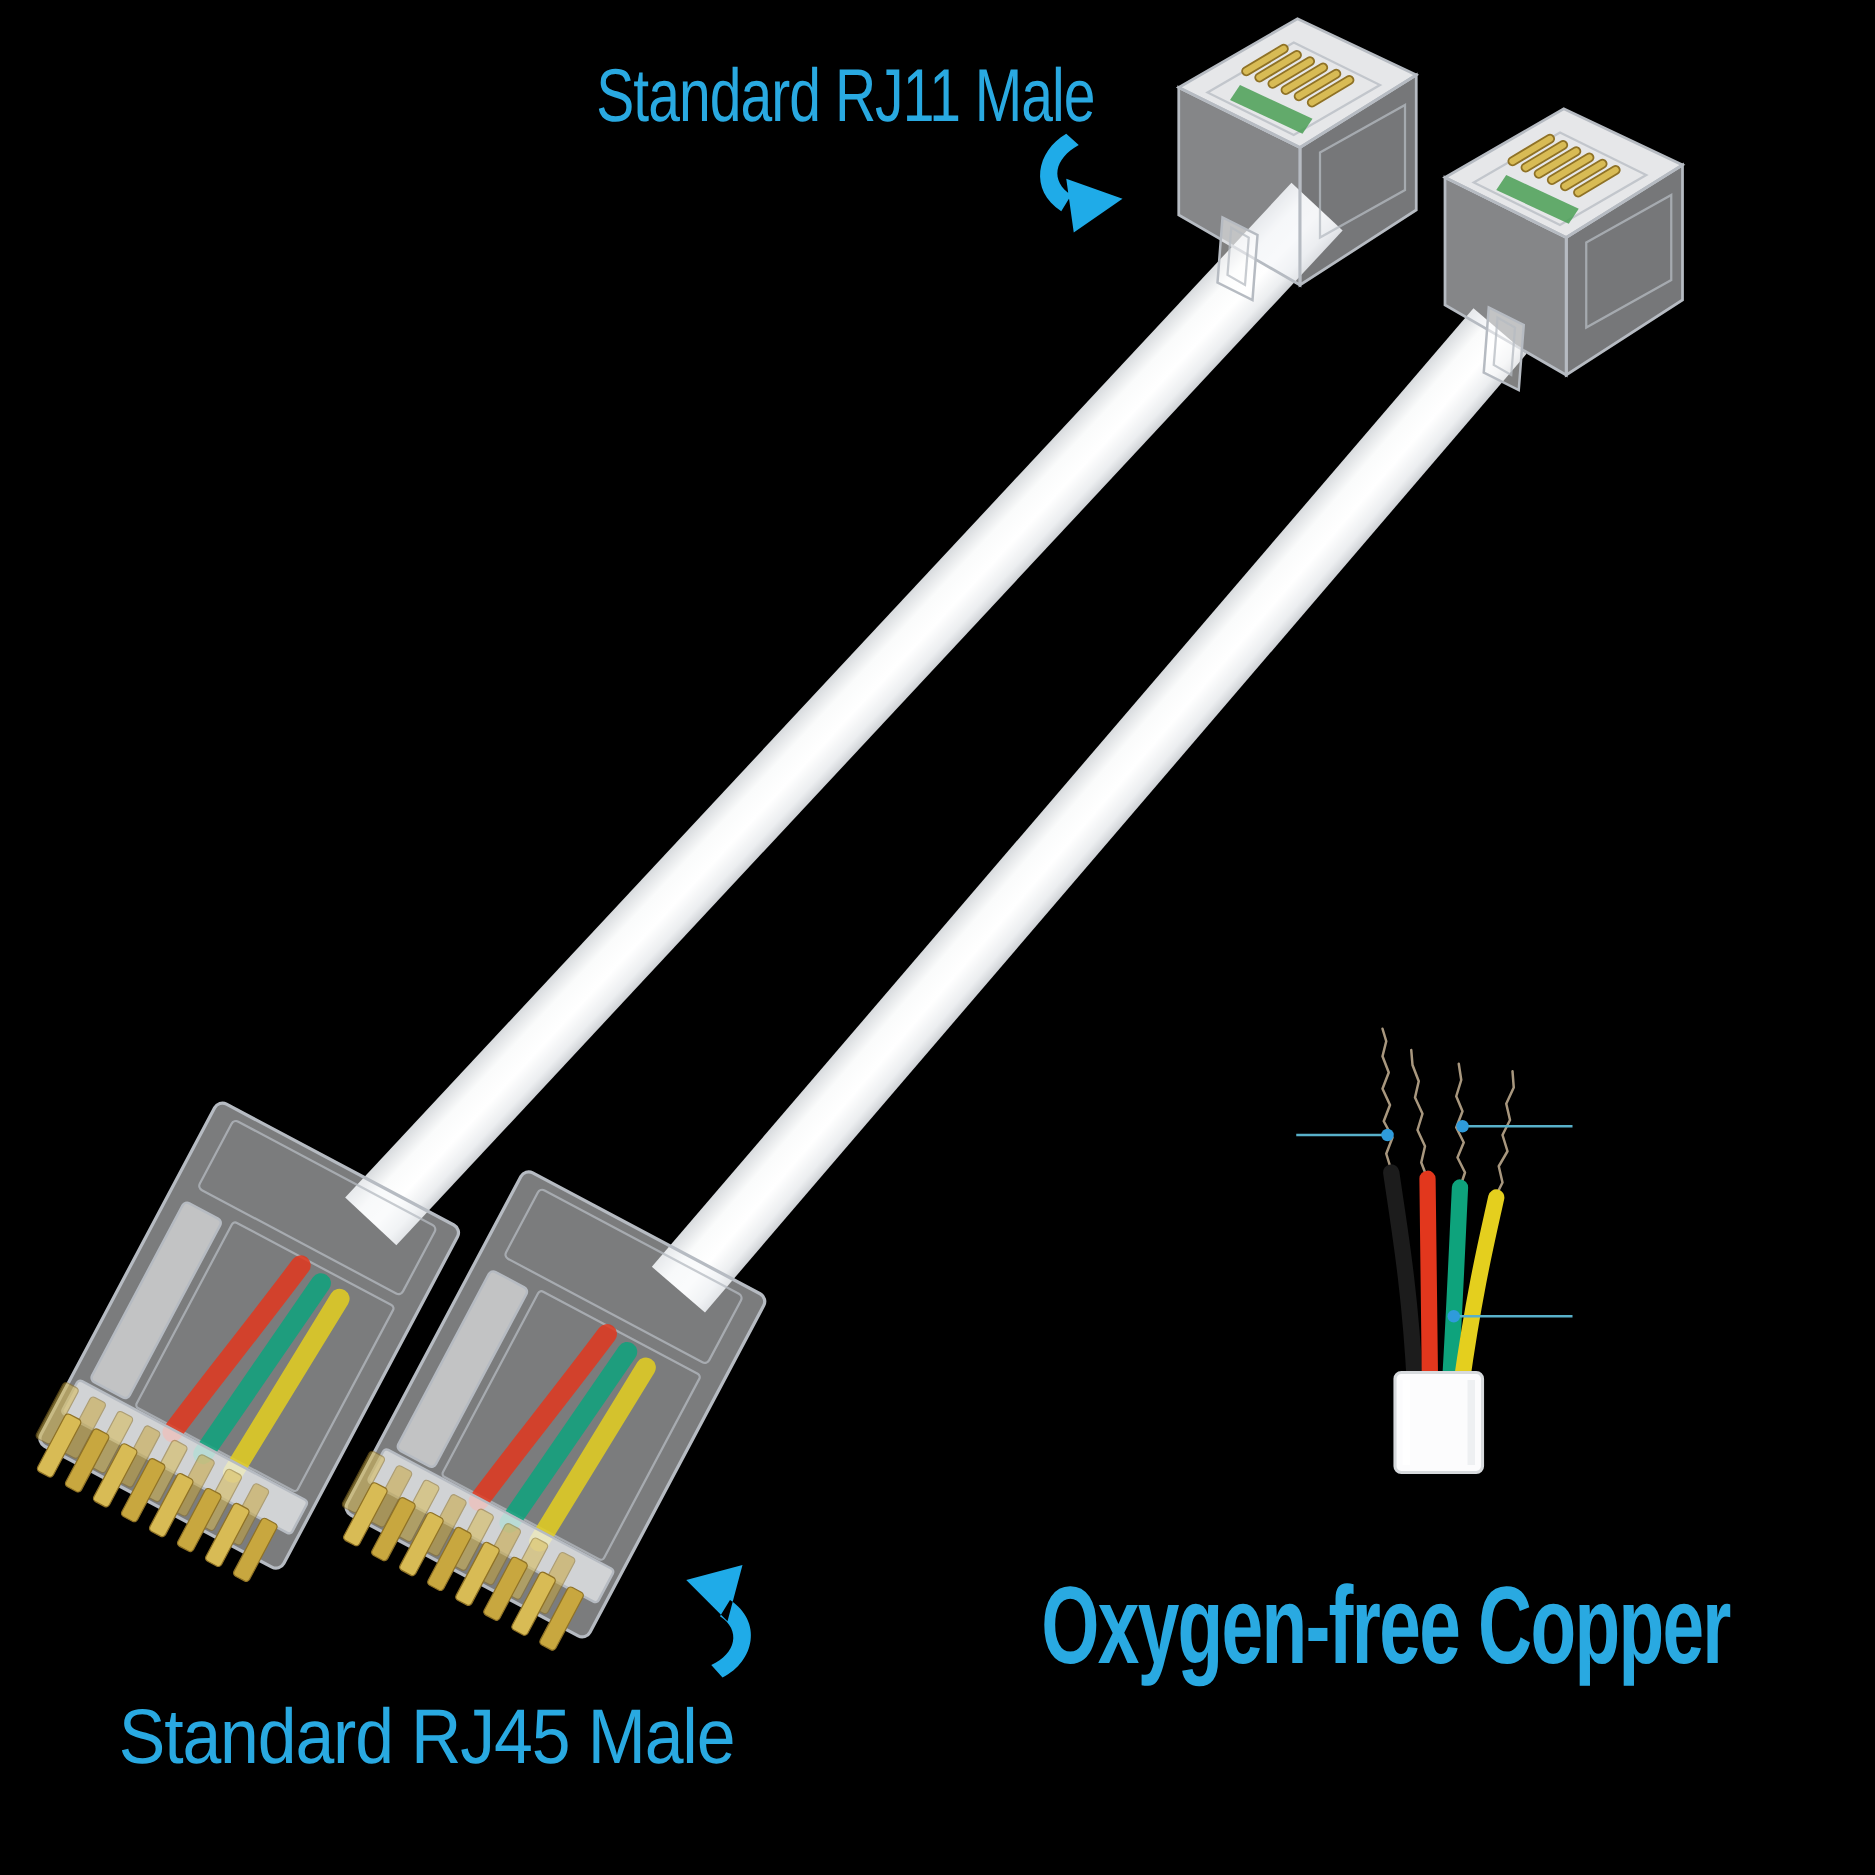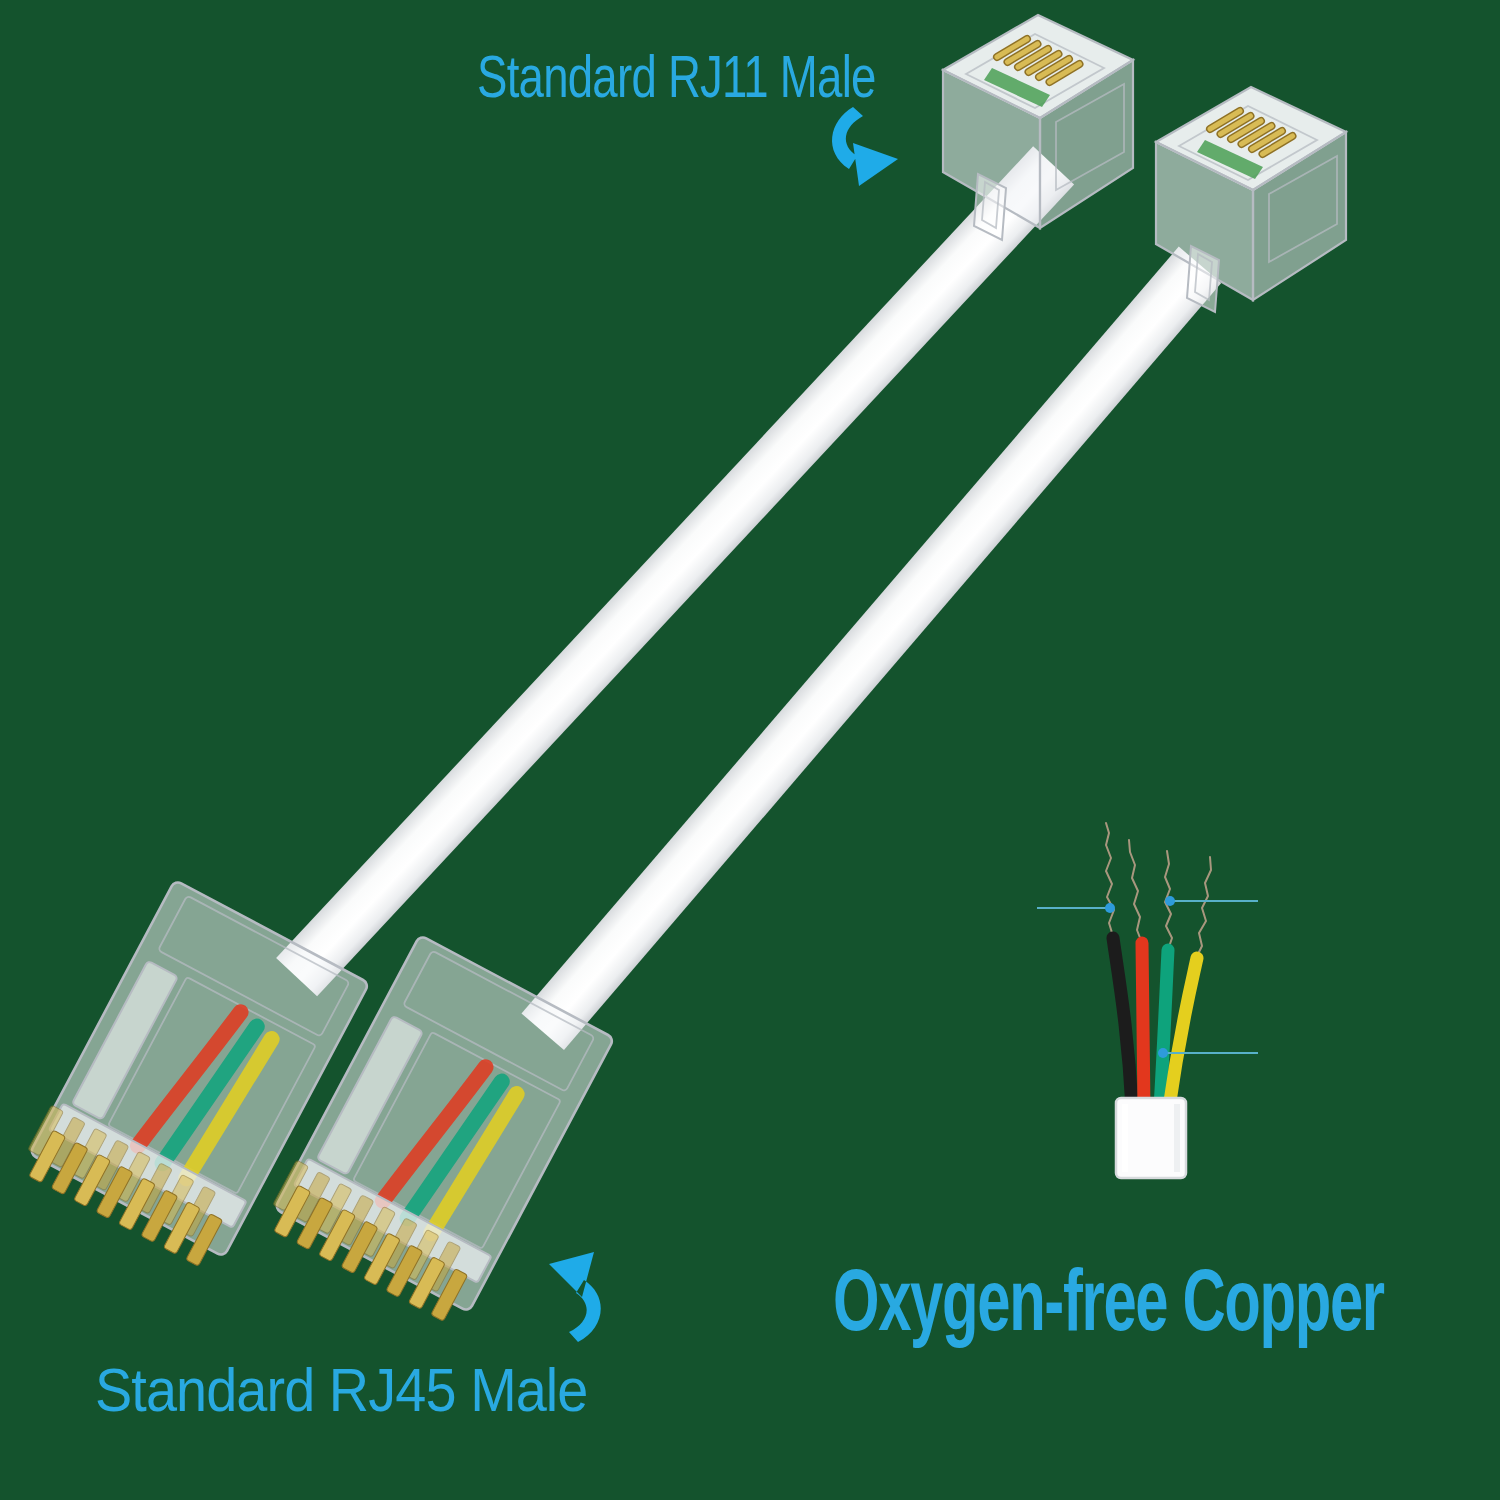"Standard RJ11 Male" .scene { background: #14532d -> #000000 }
